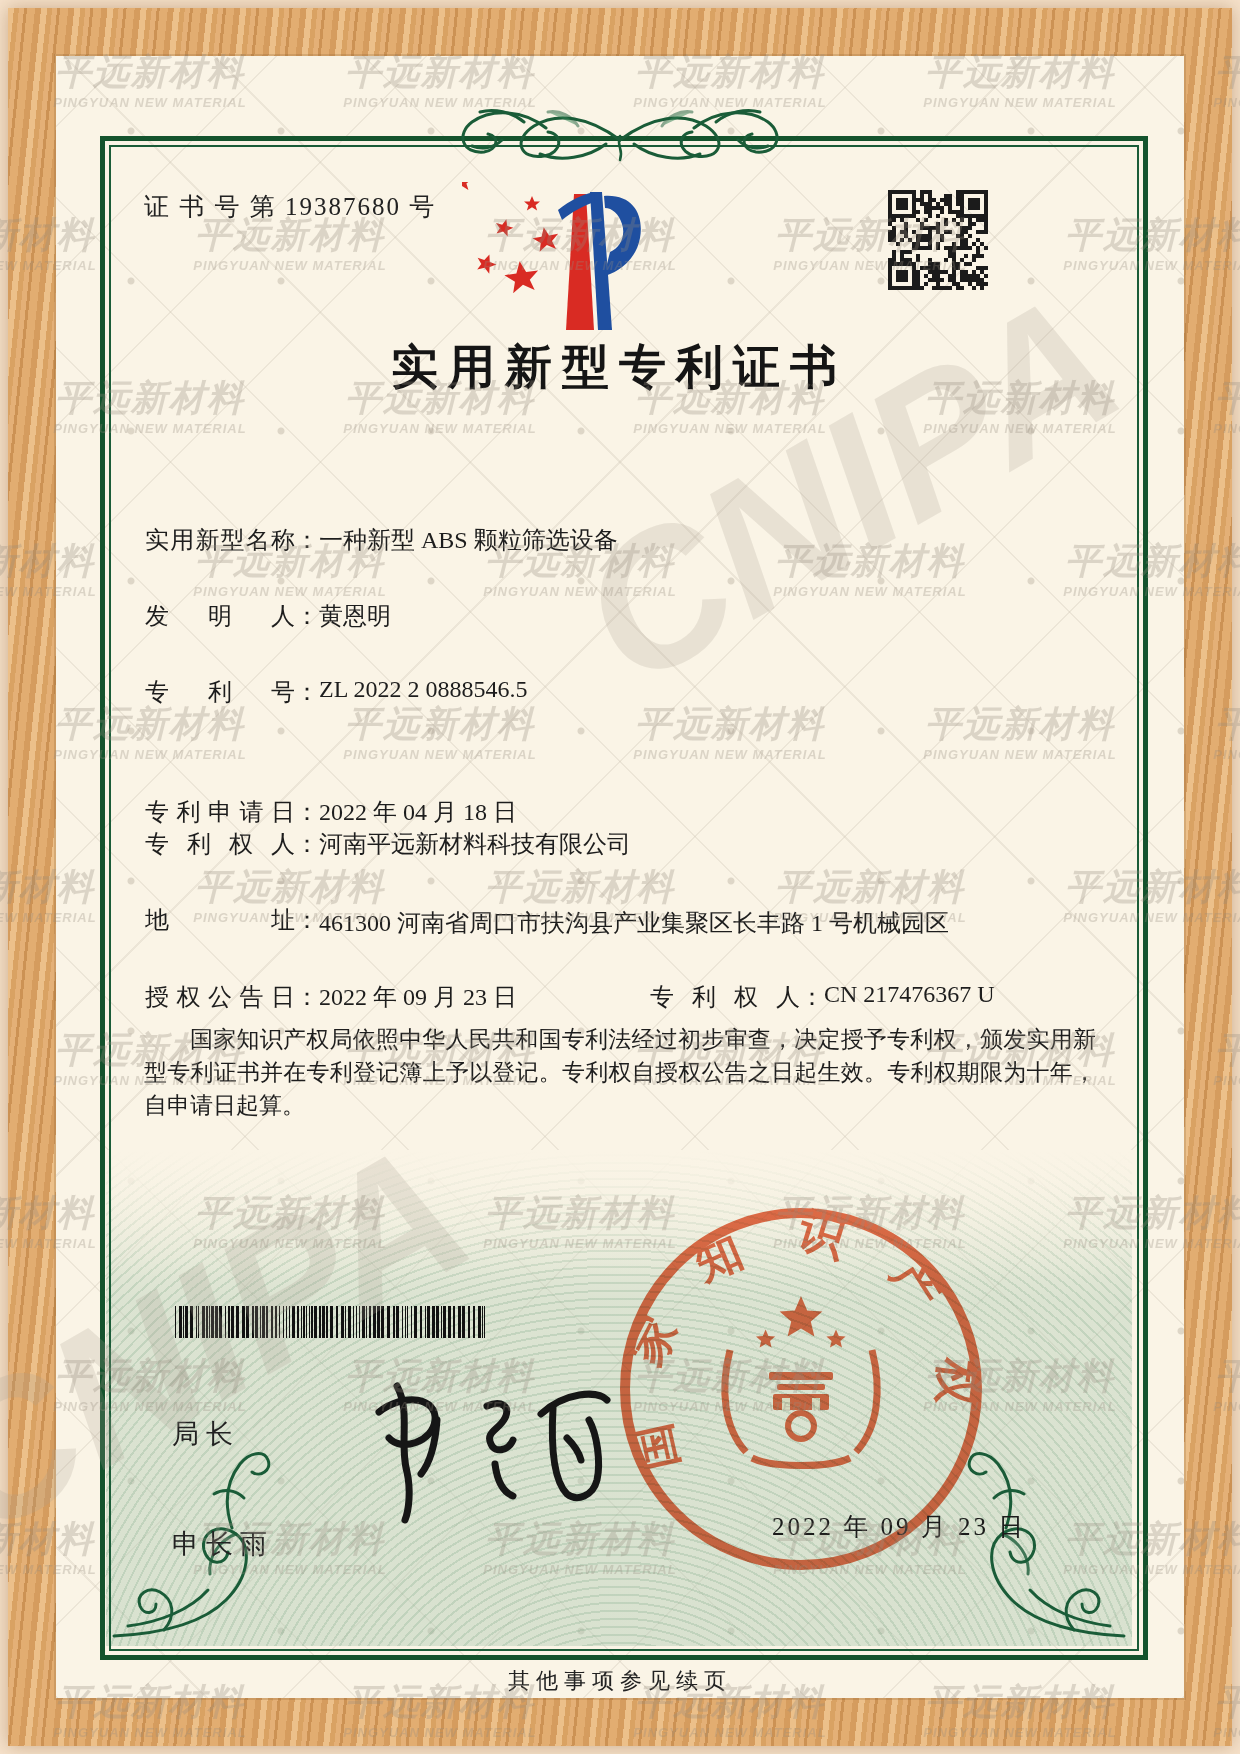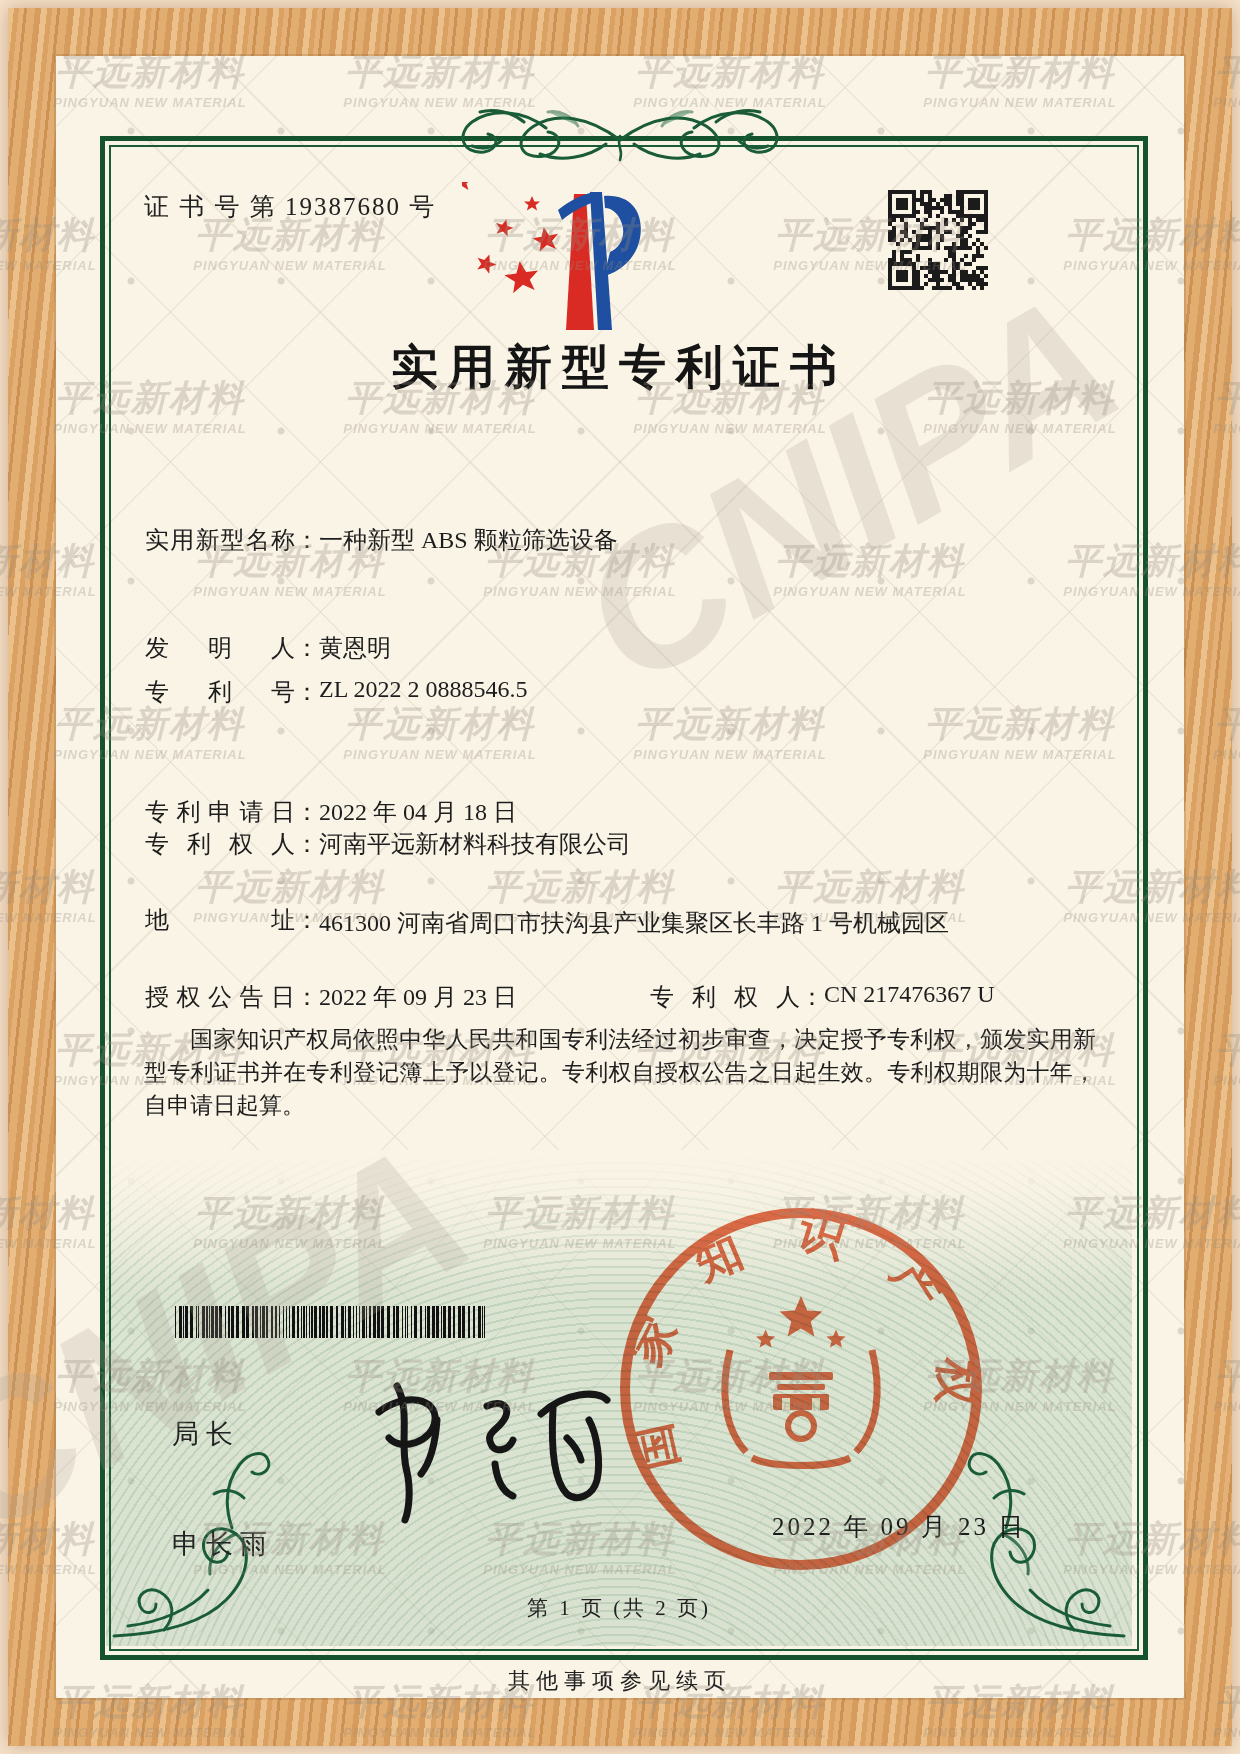"发明人：黄恩明" .frow:nth-child(2) { top: 632px -> 600px }
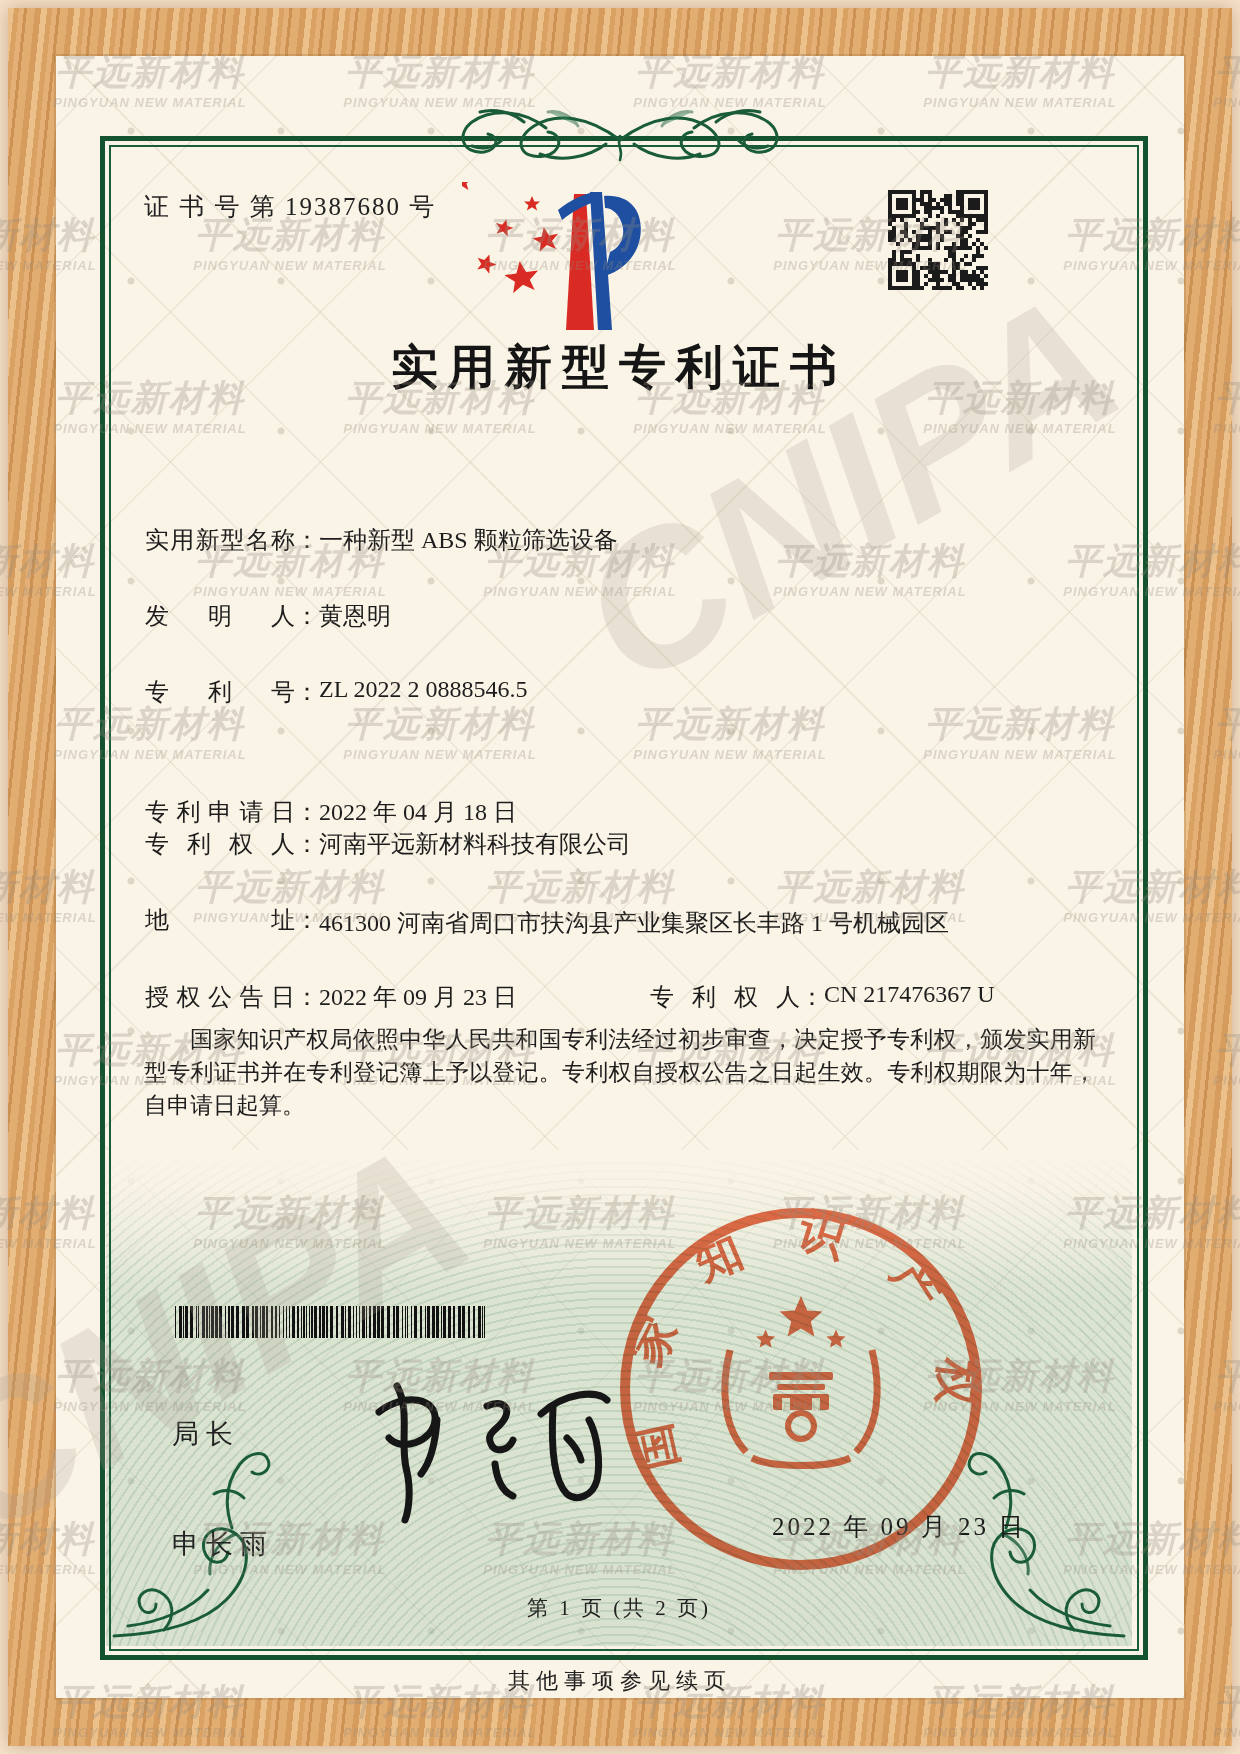"第 1 页 (共 2" div.abs { html: <div>第 1 页 (共 2 页)</div> -> none }
